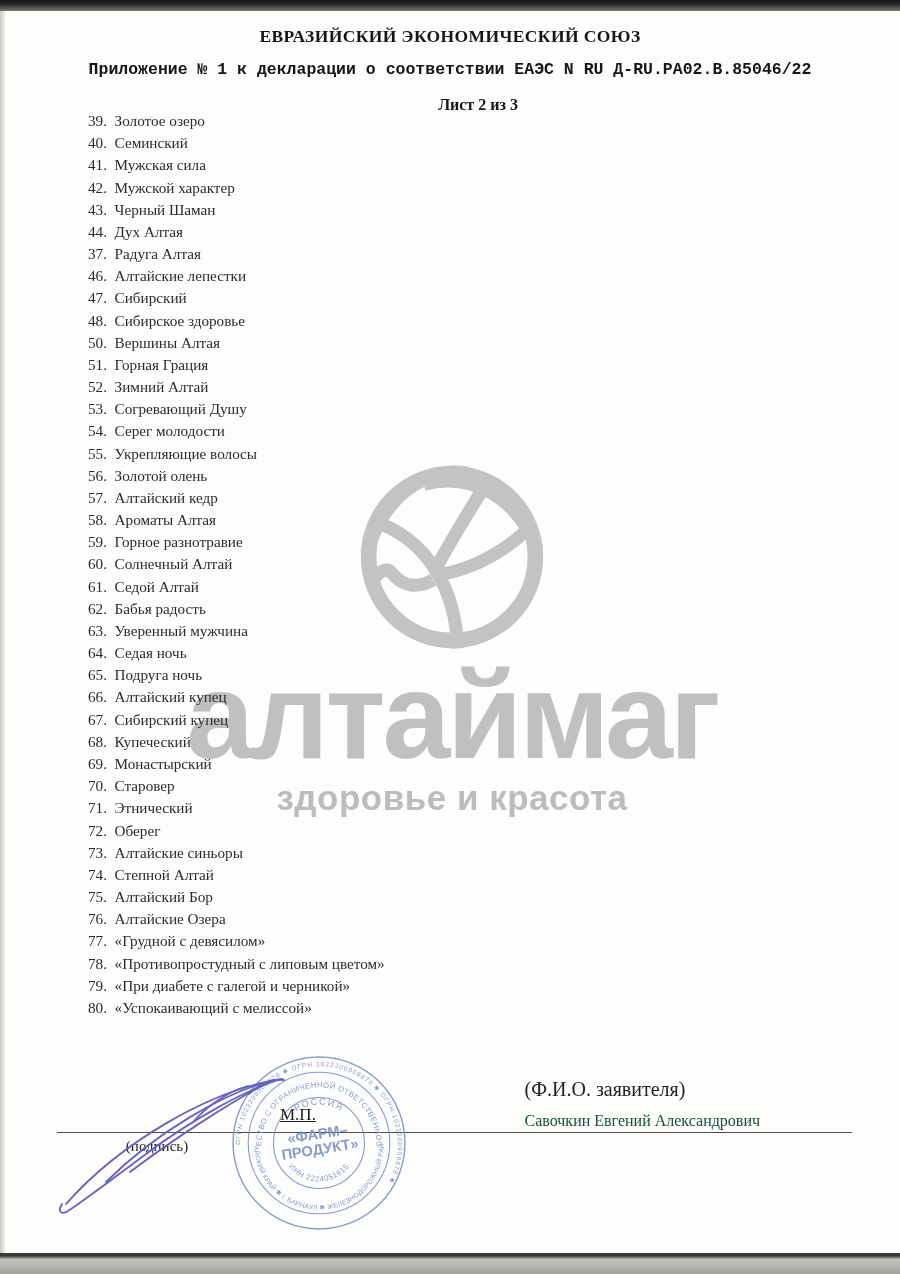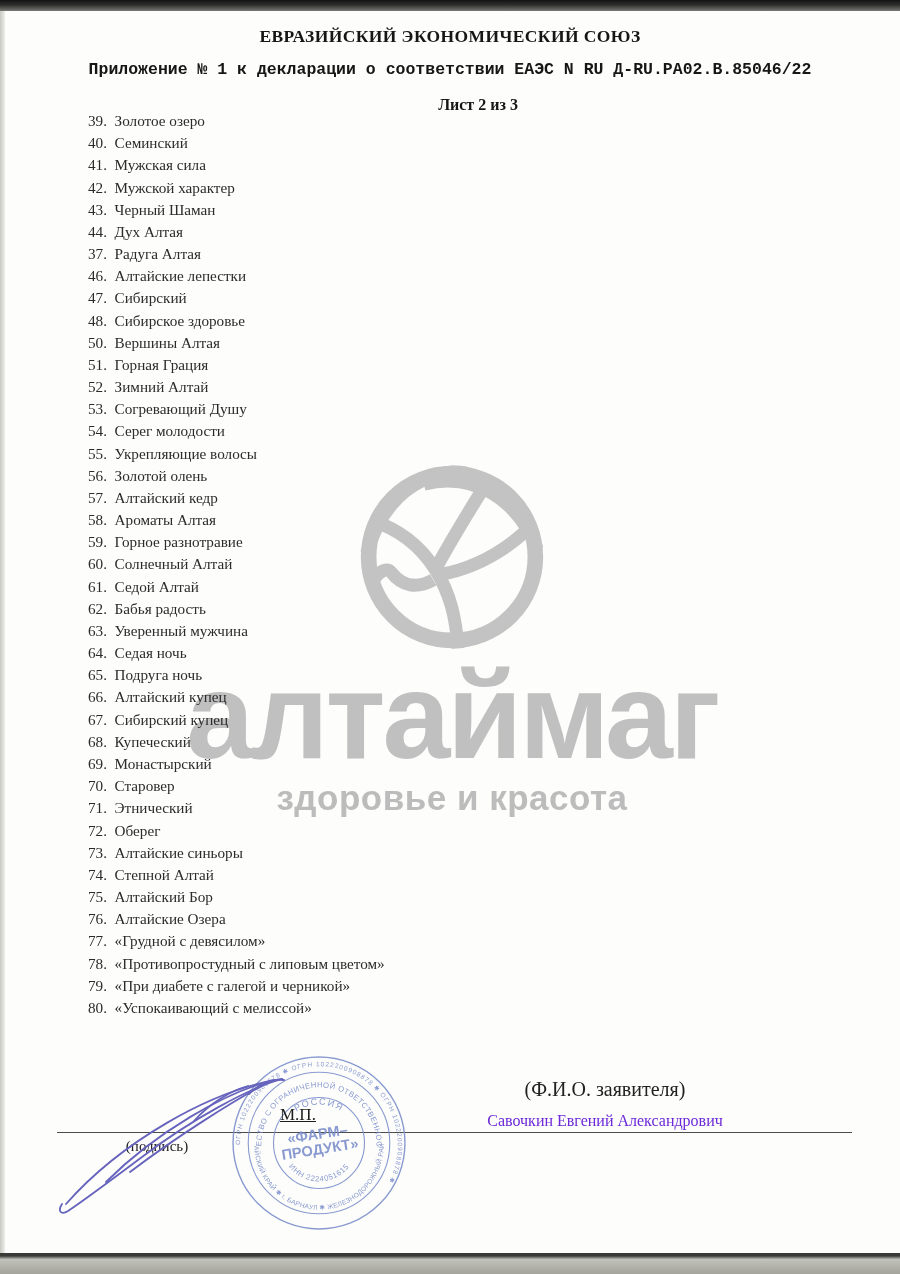"Савочкин Евгений Александрович" .applicant-name { color: #6d28d9 -> #14532d; text-align: center -> right }
